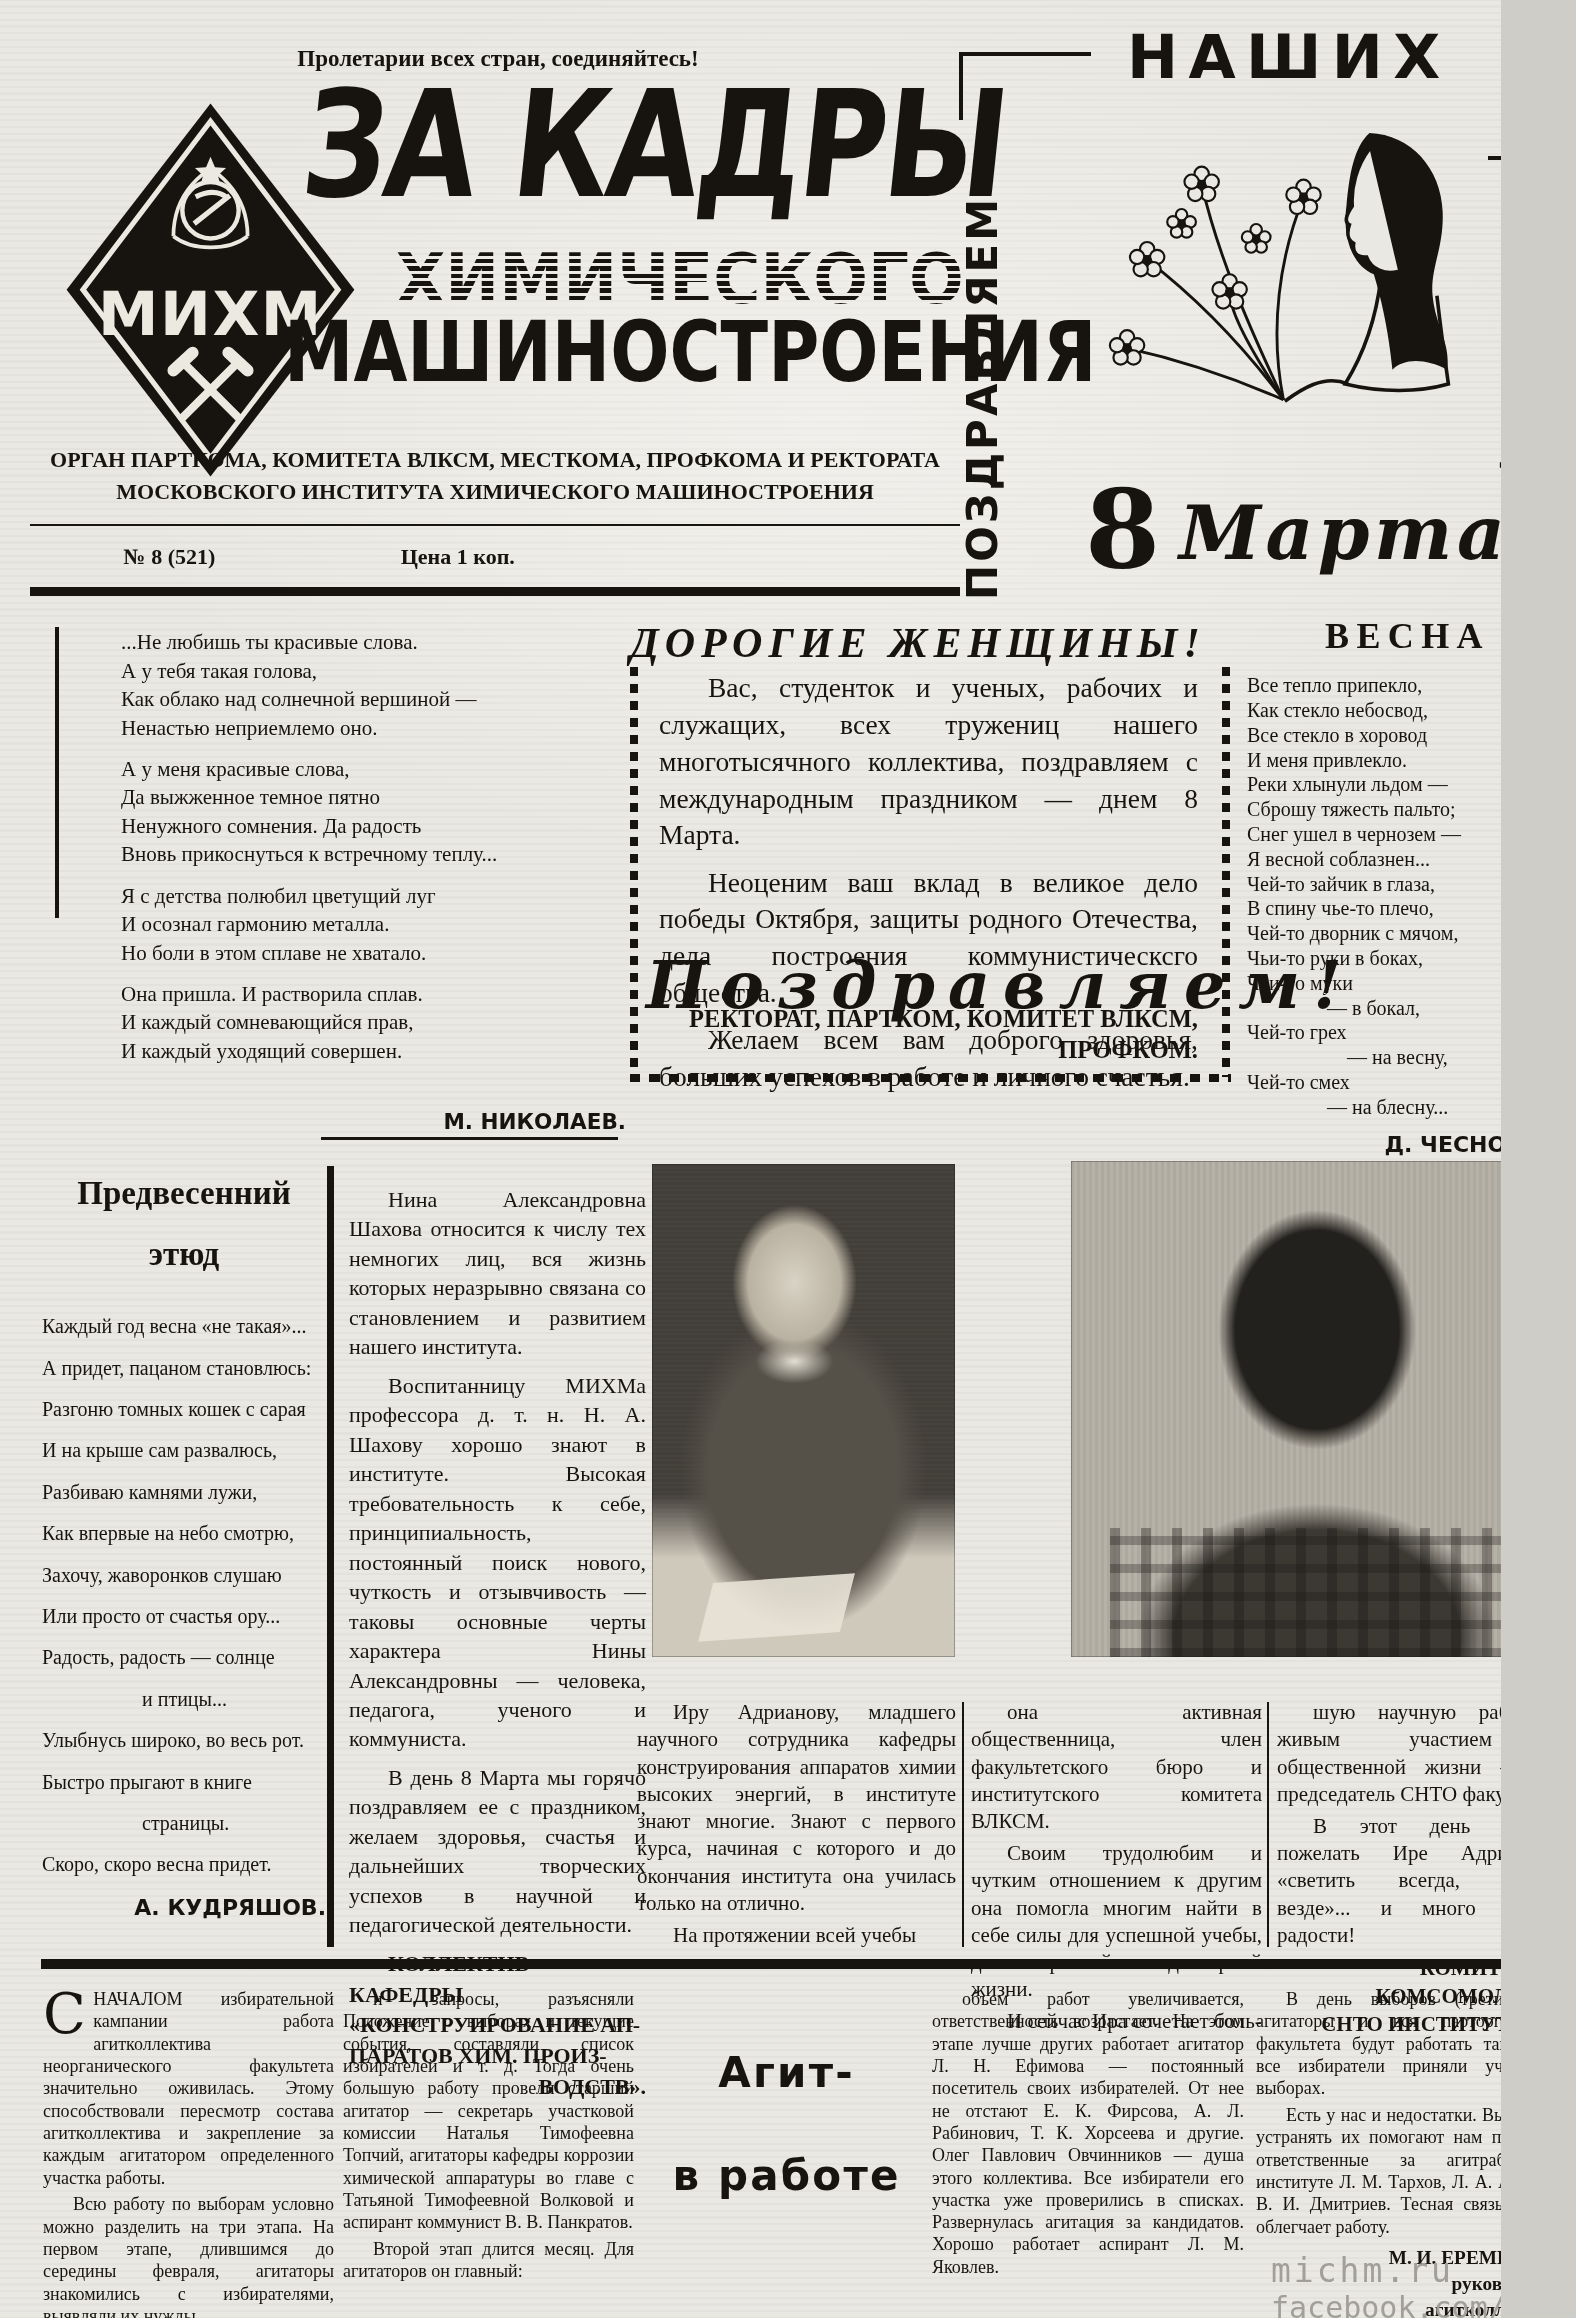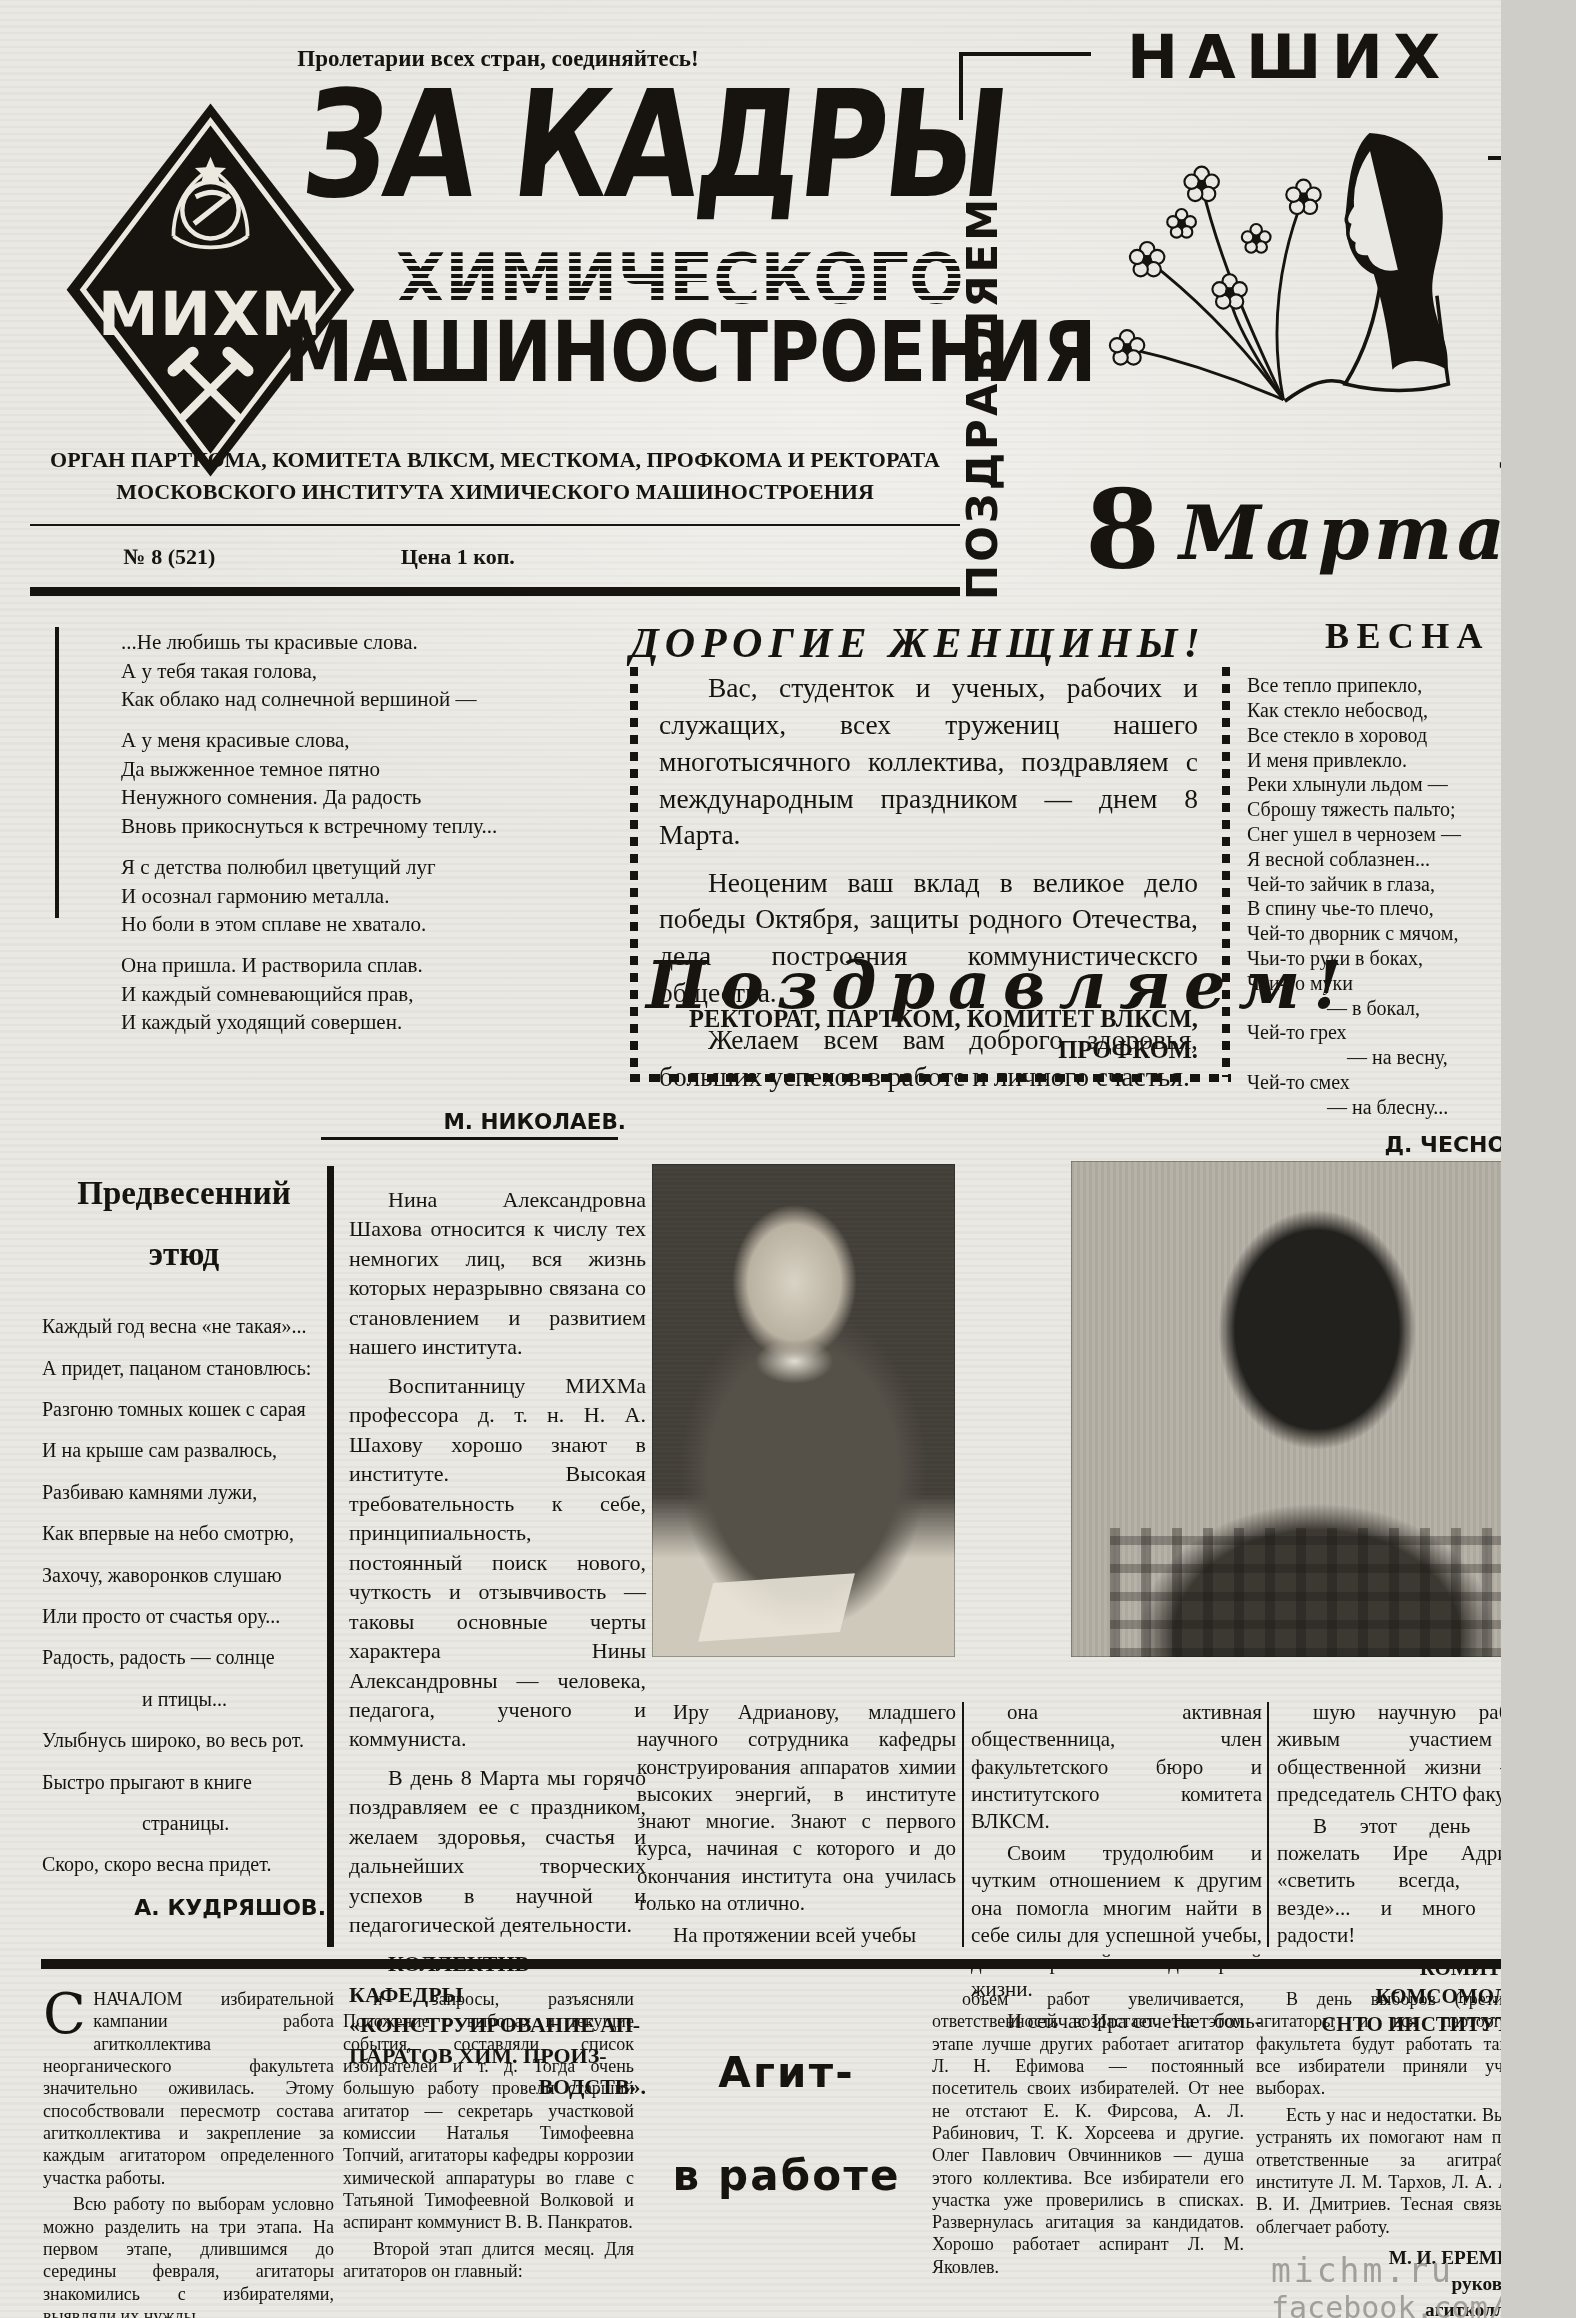"Ненастью неприемлемо оно." div.nik-line { html: none -> <div>Ненастью неприемлемо оно.</div> }
